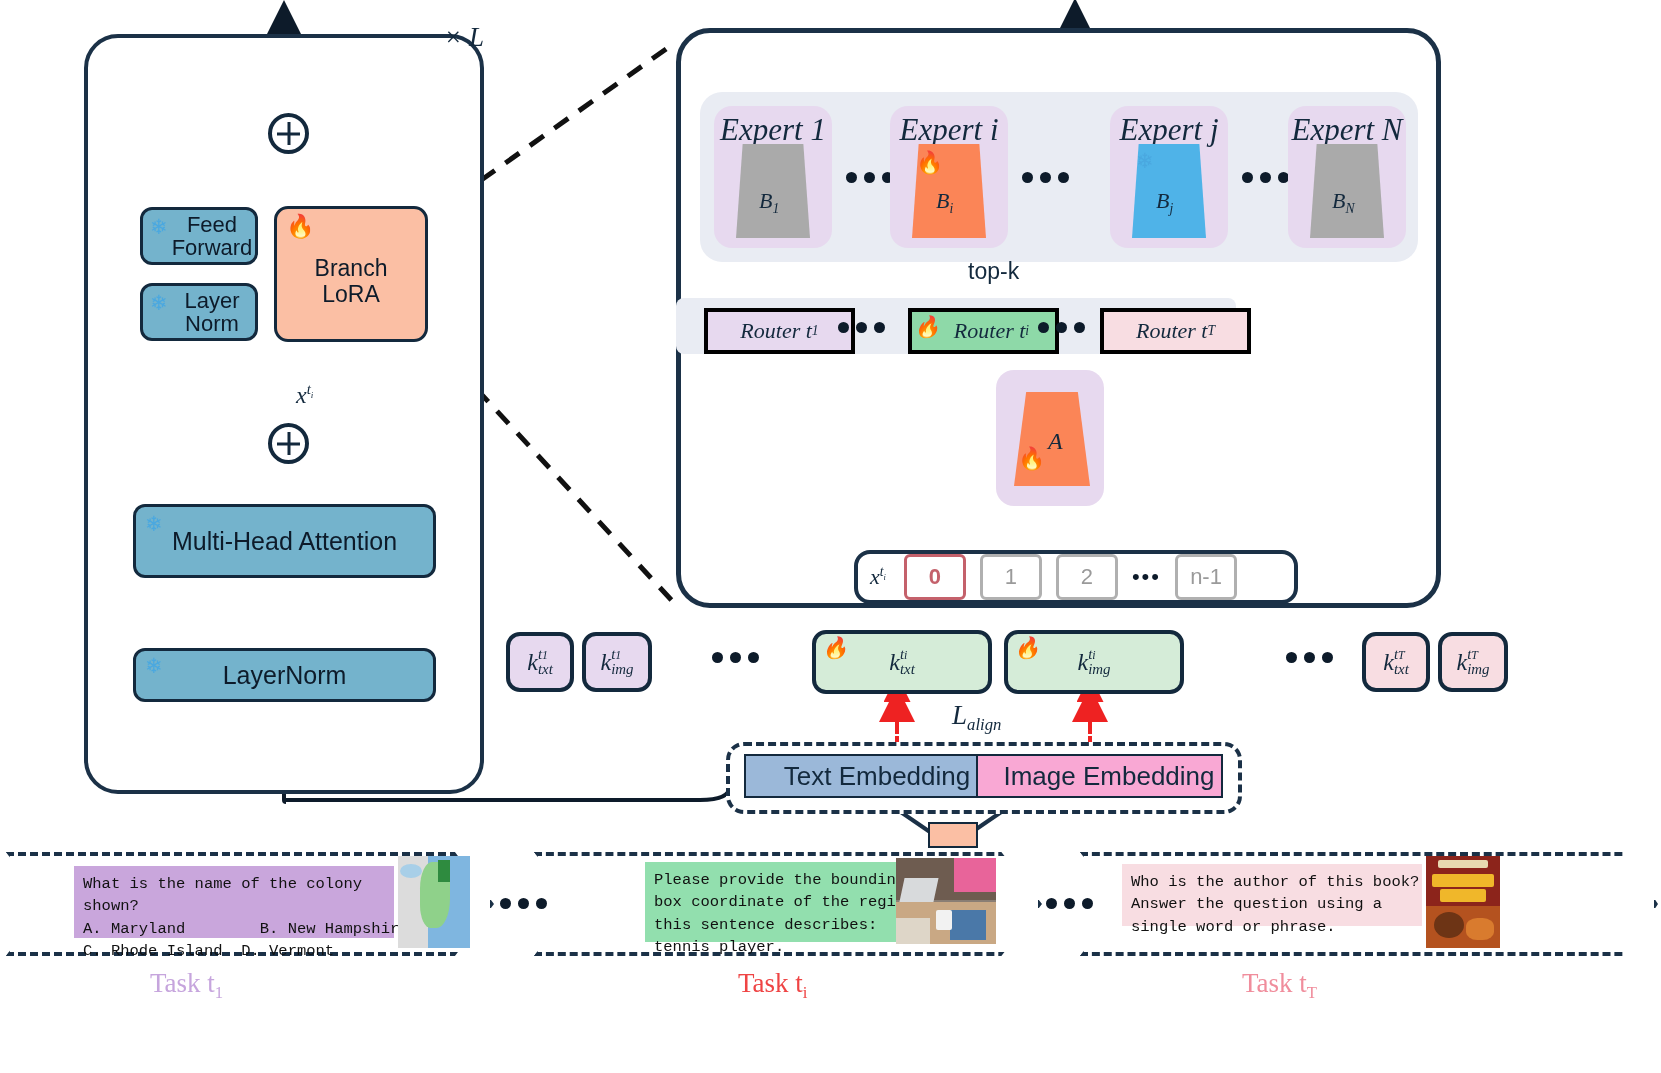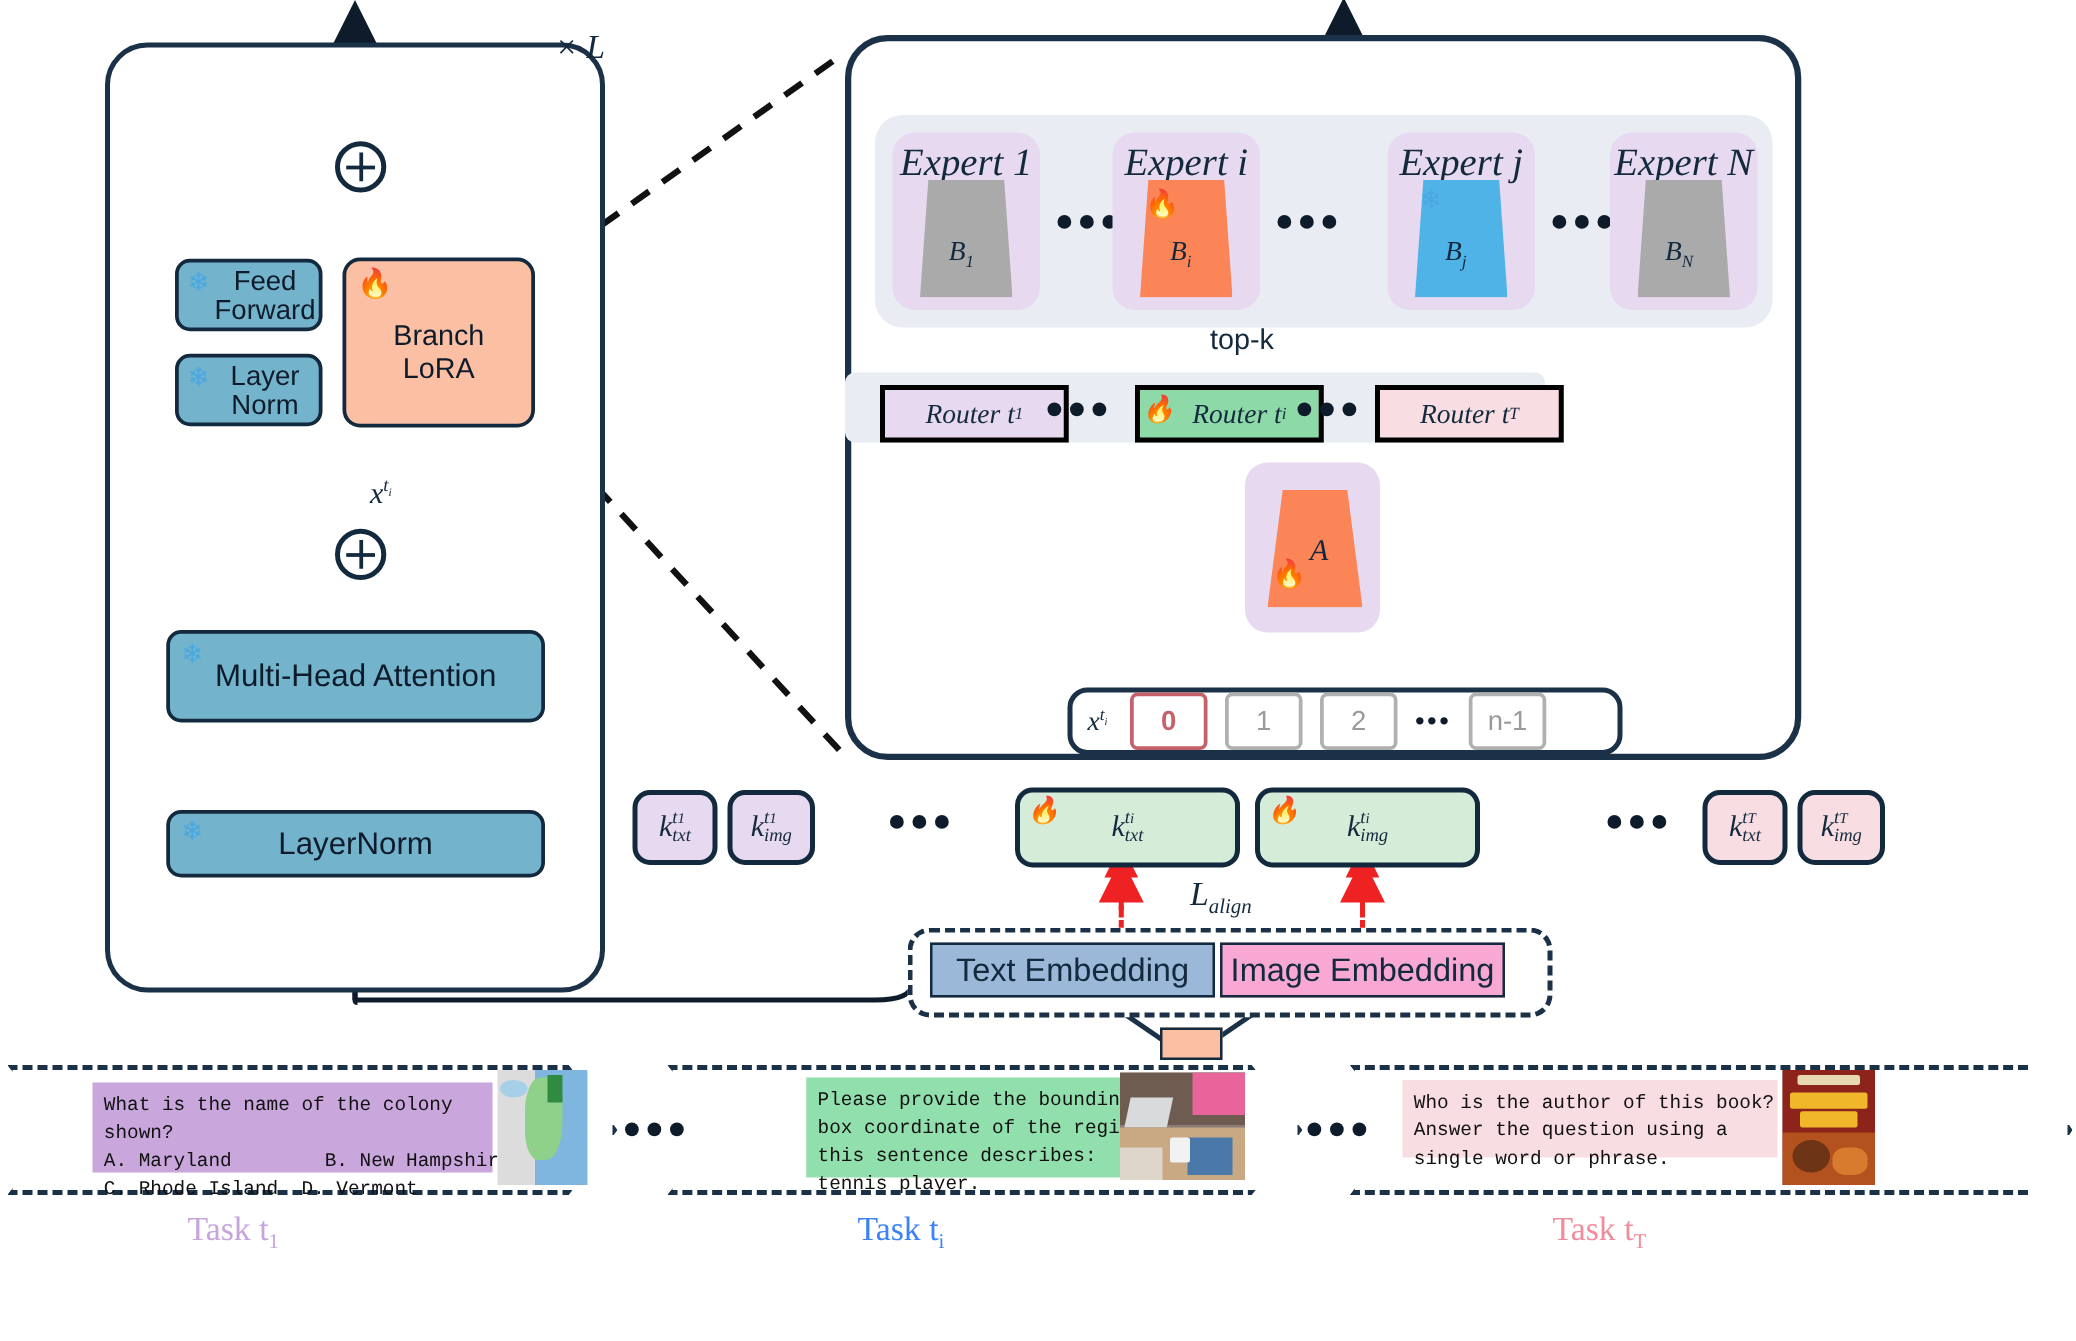"Text Embedding" .emb { padding-left: none -> 19px }
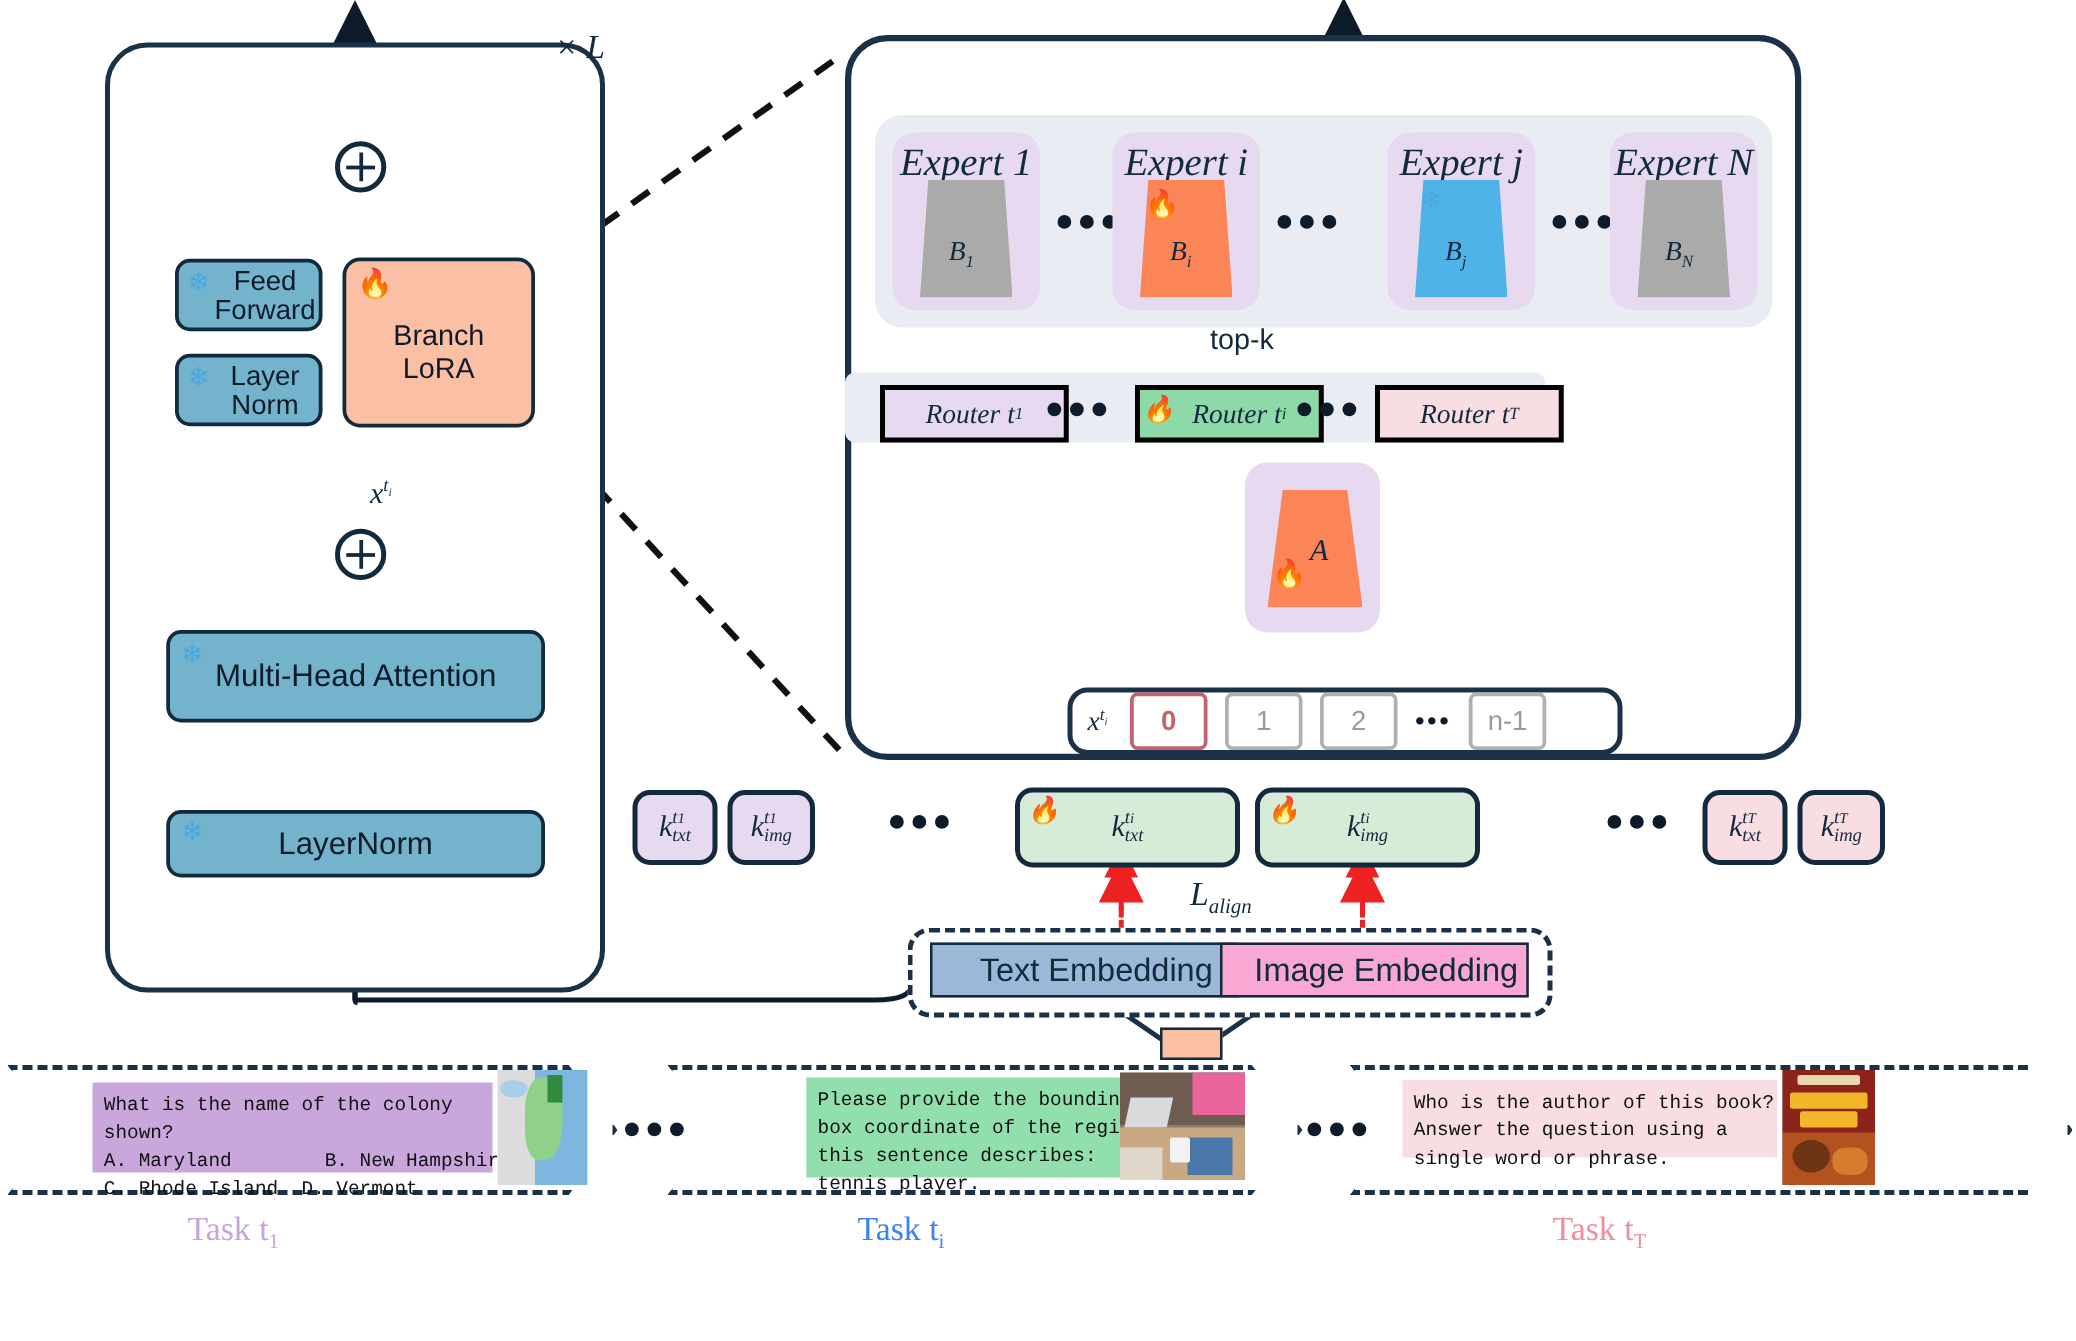"Task ti" div.task-label { color: #3b82f6 -> #ef4444; left: 686px -> 738px }
